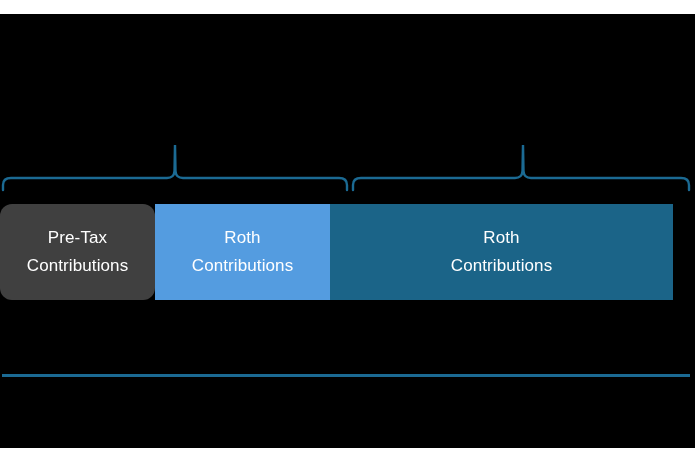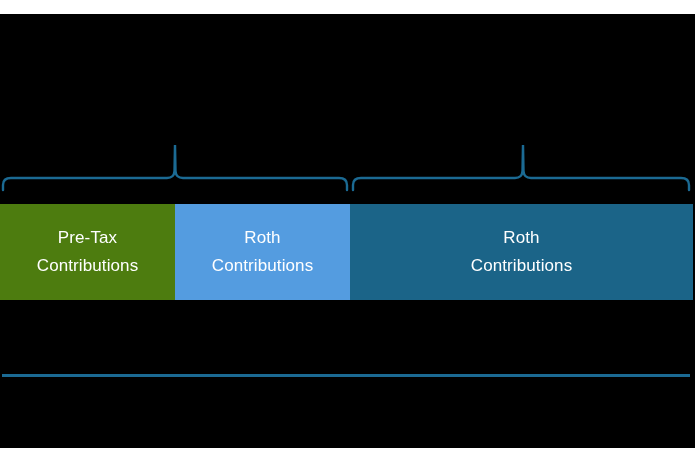"Pre-Tax" .bar-pretax { background: #4d7c0f -> #404040; border-radius: none -> 12px; width: 175px -> 155px }
